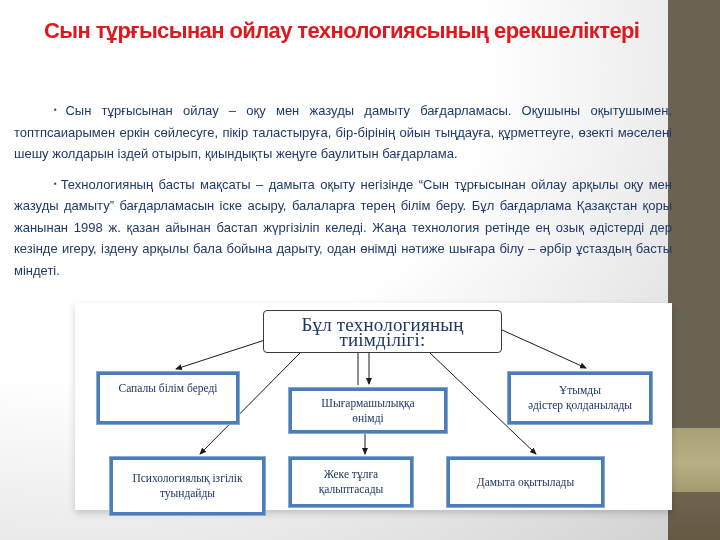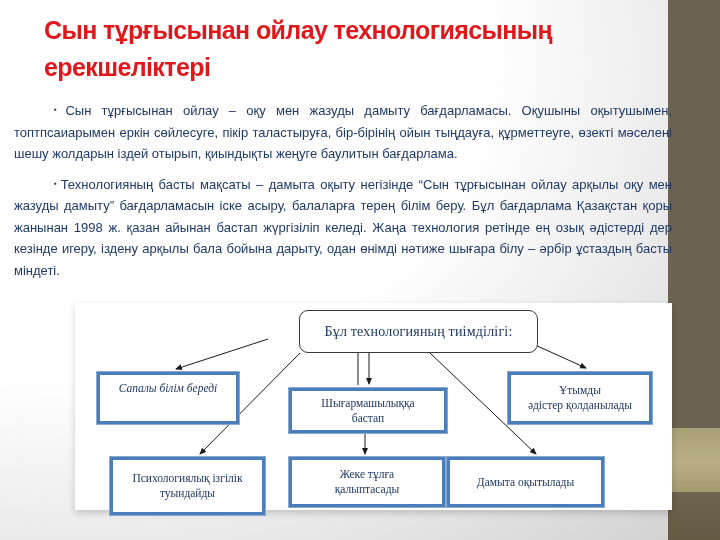"Сын тұрғысынан ойлау технологиясының" .title { font-size: 25px -> 22px }
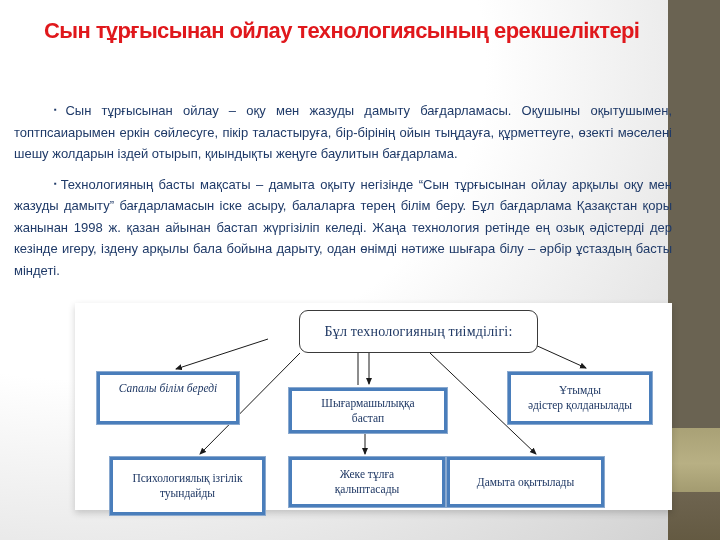"Бұл технологияның тиімділігі:" .rounded { border-radius: 9px -> 4px; font-size: 14px -> 19px; margin-left: 36px -> none }
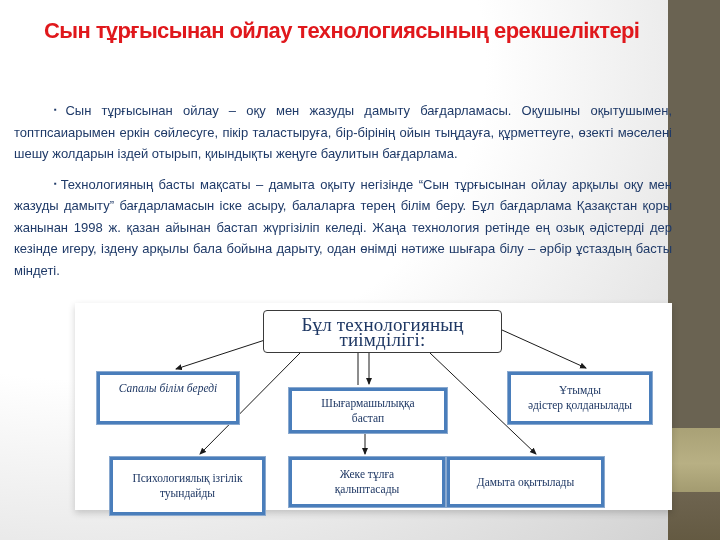"Сапалы білім береді" .dbox.top-align { font-style: italic -> none }
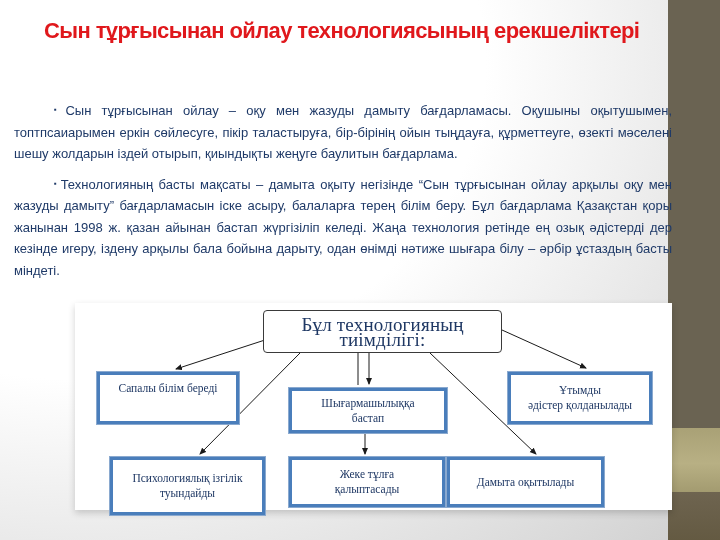"Шығармашылыққа" div.dbox { text: бастап -> өнімді }
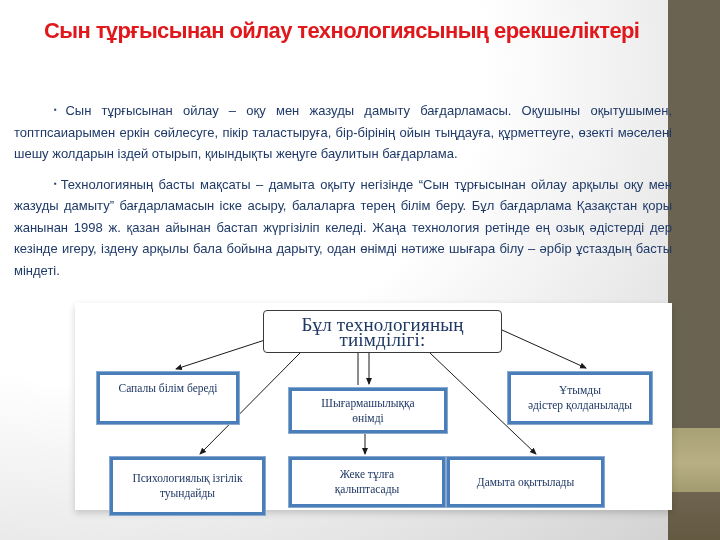"Жеке тұлға" div.dbox { width: 156px -> 124px }
